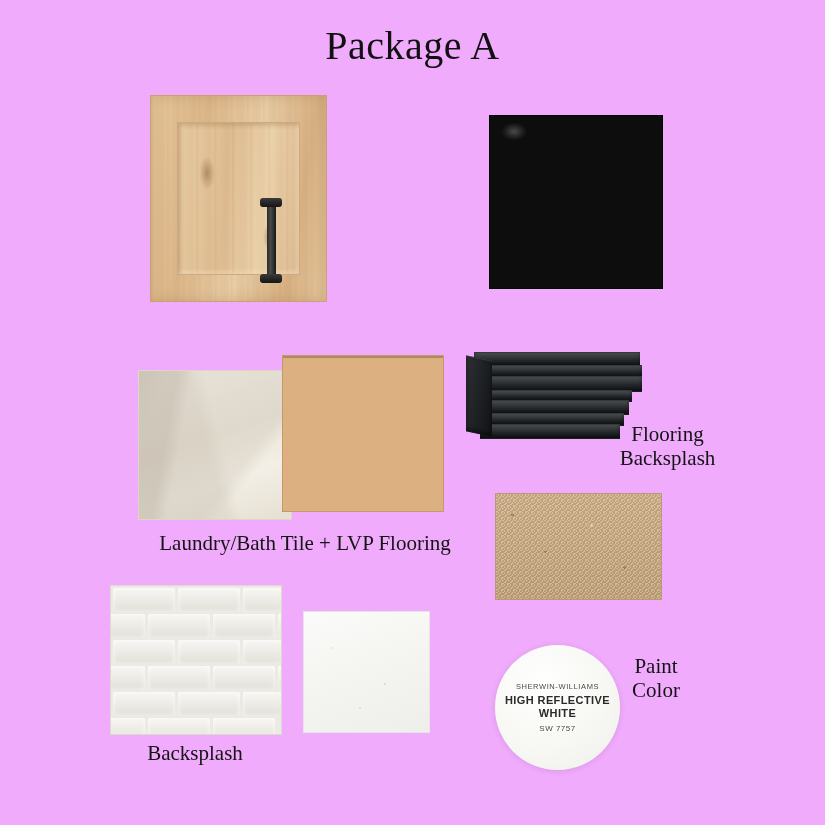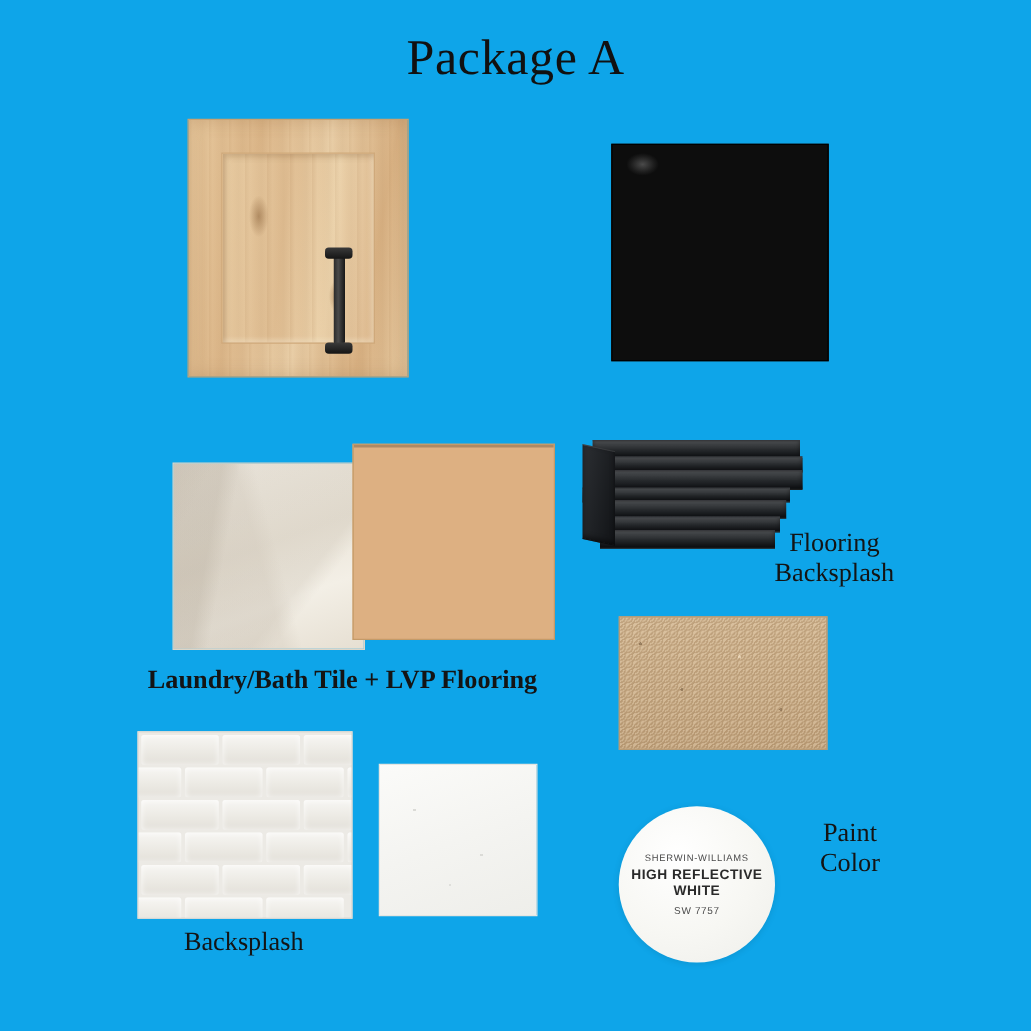"Package A" #board { background: #0ea5e9 -> #f0abfc }
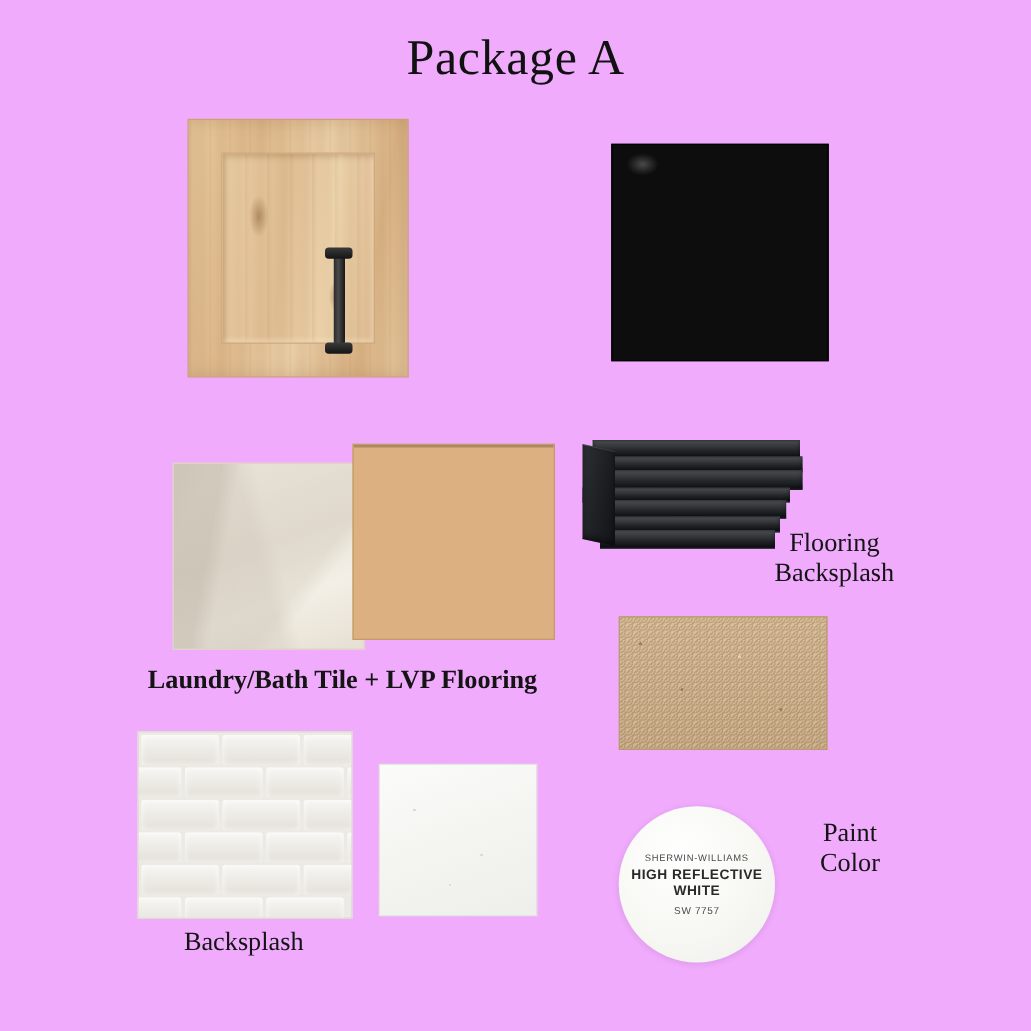"Laundry/Bath Tile + LVP Flooring" div.label { font-weight: bold -> none; left: 79px -> 110px }
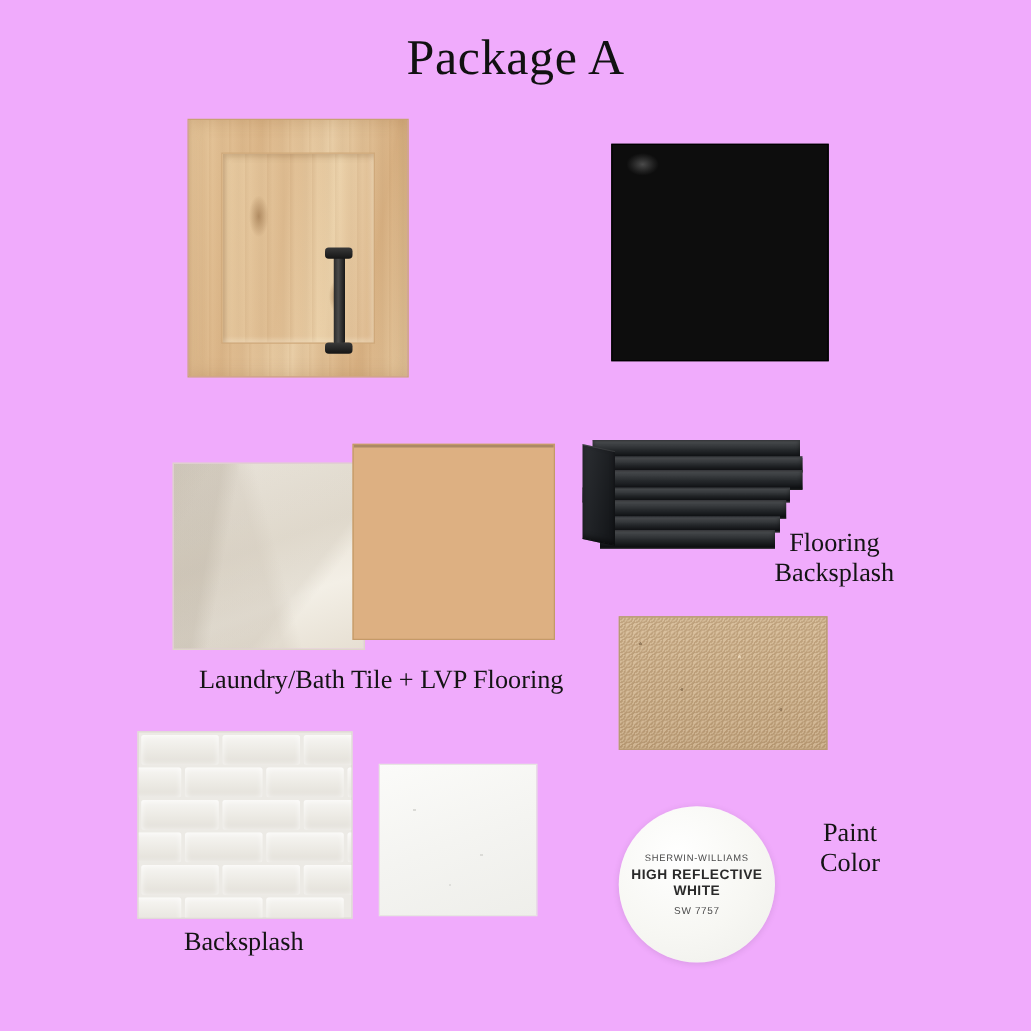"Paint" div.label { left: 610px -> 586px }
